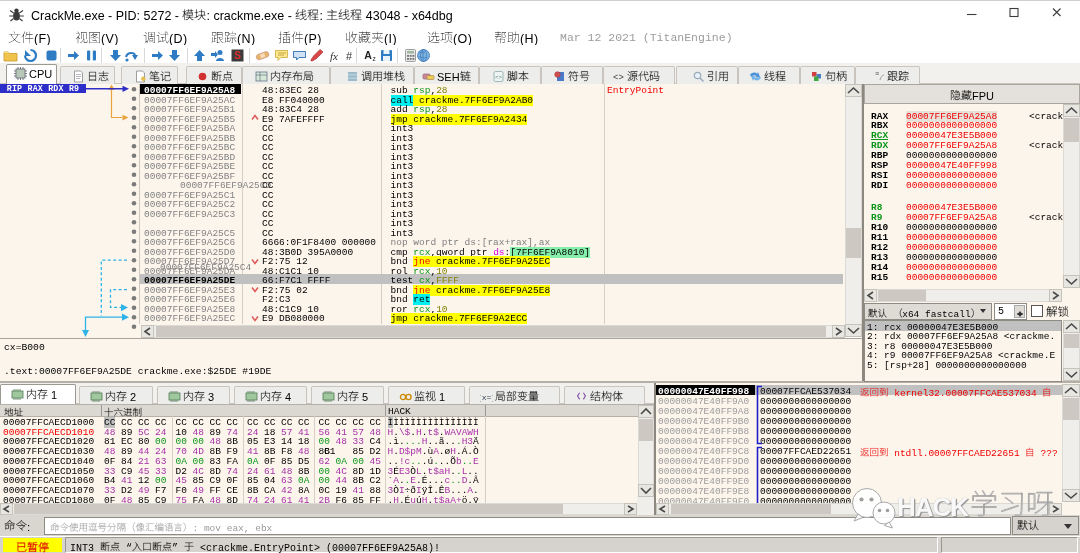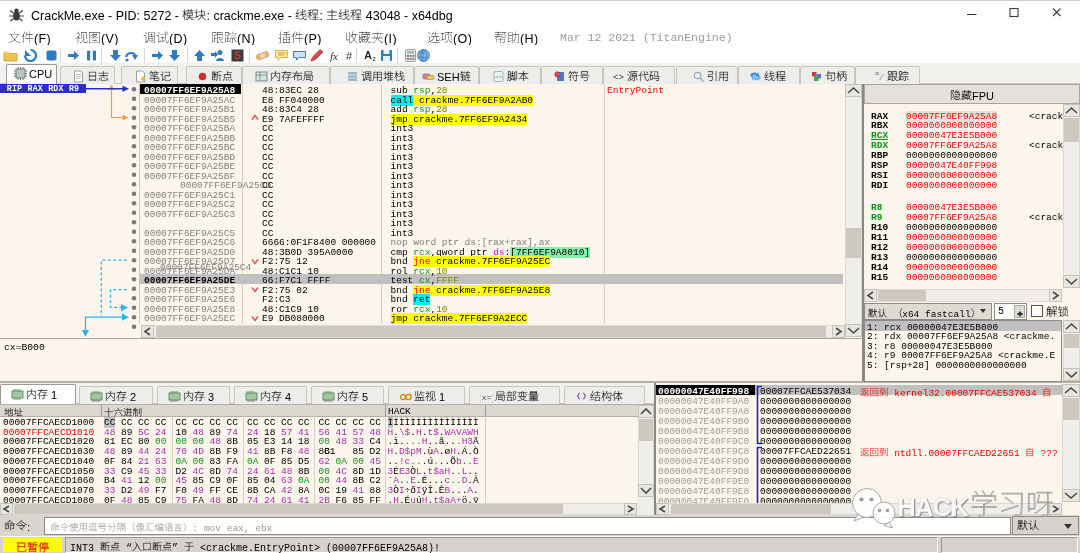".text:00007FF6EF9A25DE crackme.exe:$25DE" div { html: none -> <div>.text:00007FF6EF9A25DE crackme.exe:$25DE #19DE</div> }
